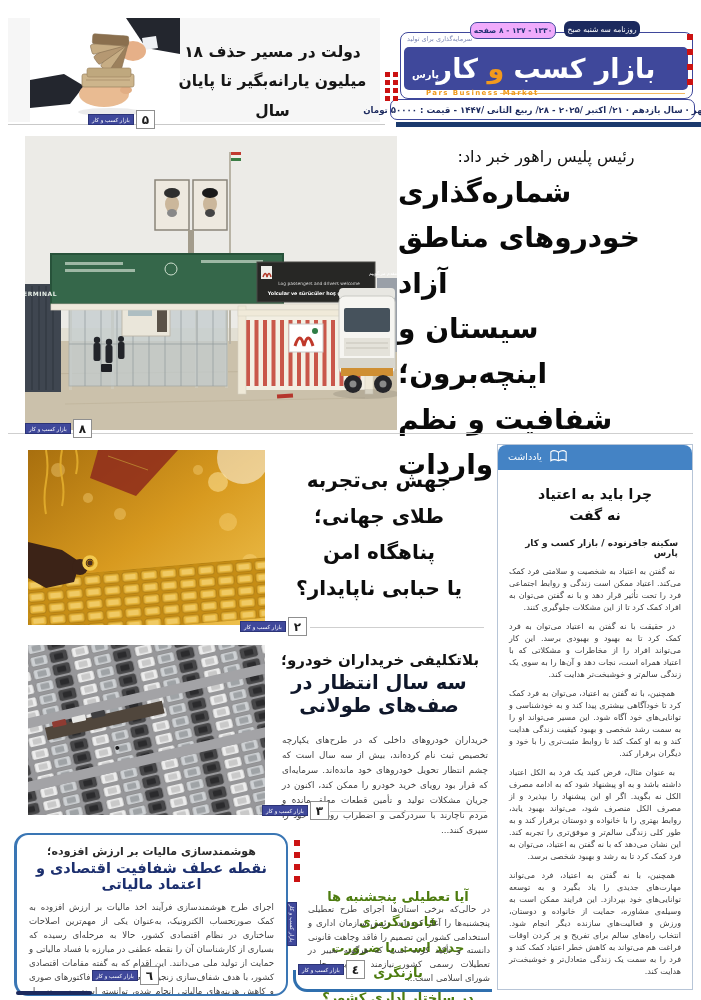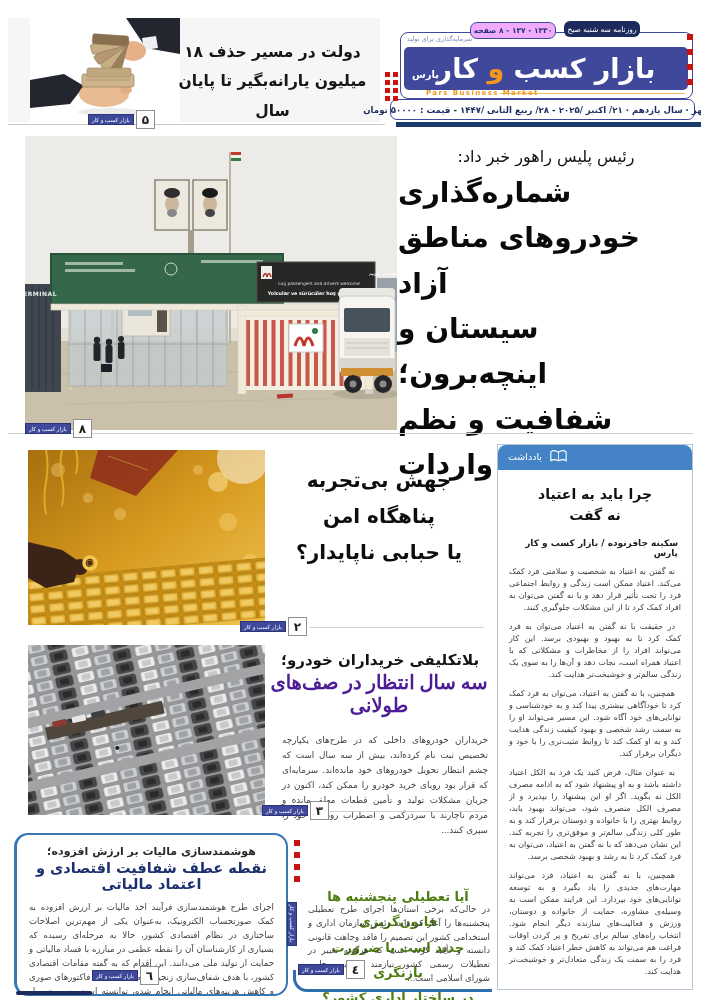"طلای جهانی؛" div { html: none -> <div>طلای جهانی؛</div> }
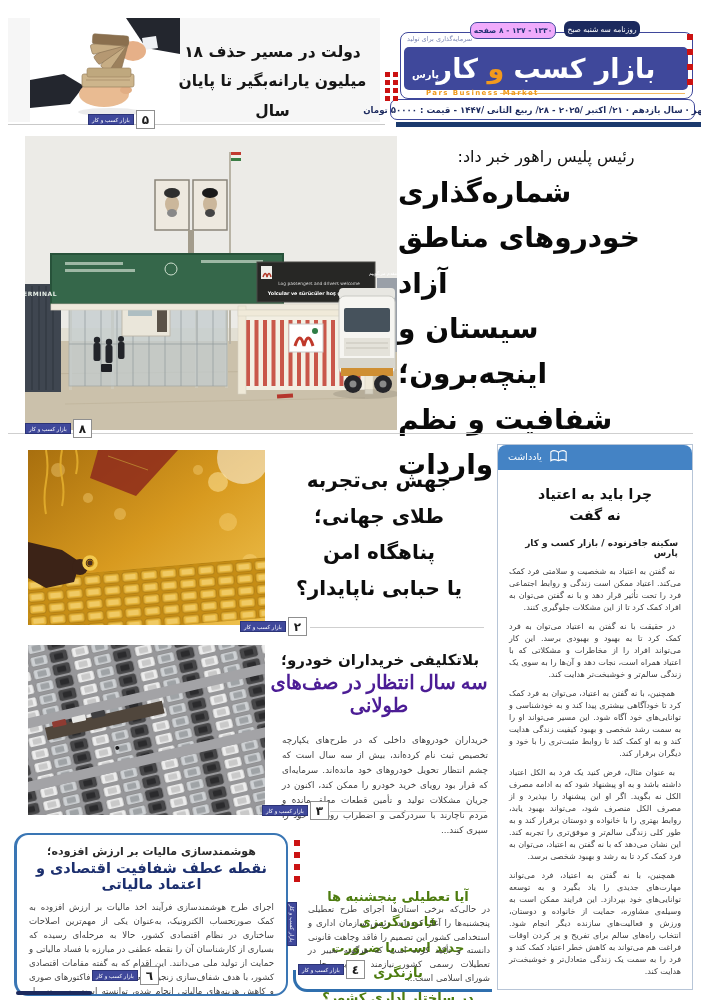"سه سال انتظار در صف‌های" .car-headline { color: #4c1d95 -> #0f172a; font-family: Liberation Serif, serif -> none }
